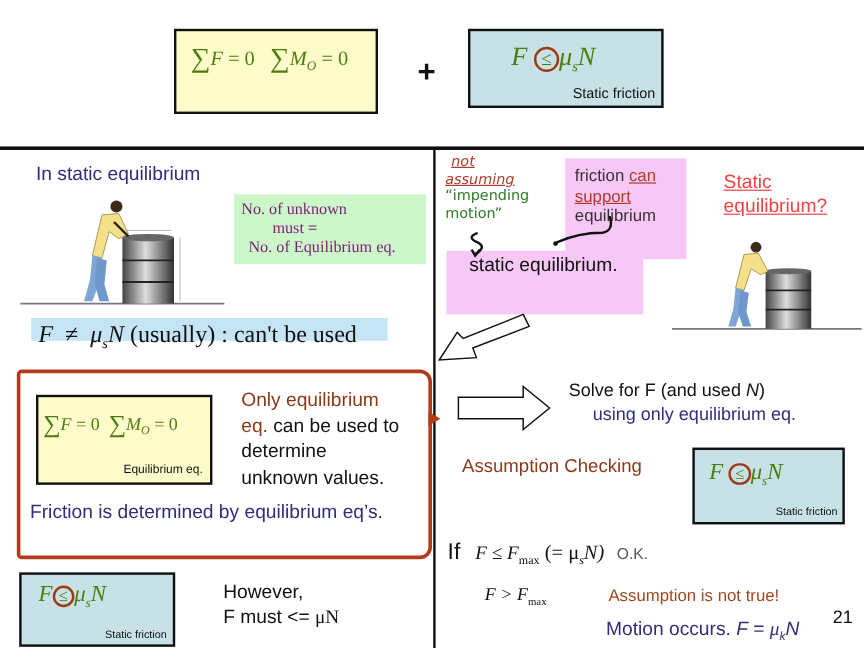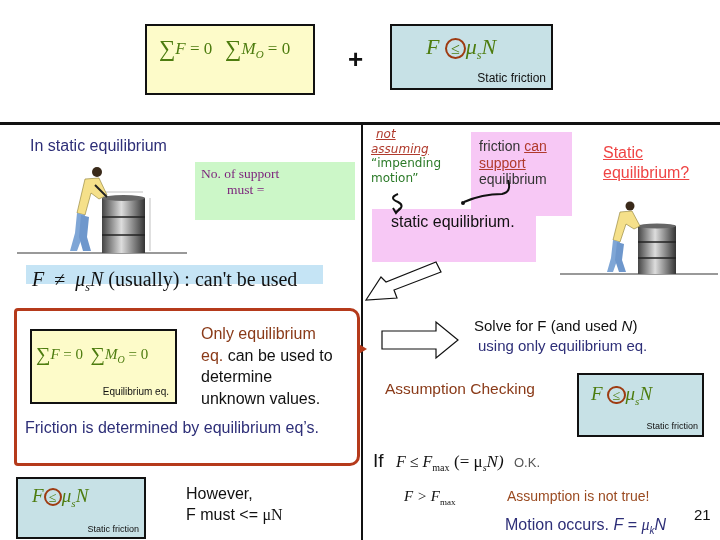"No. of support" div { text: support -> unknown }
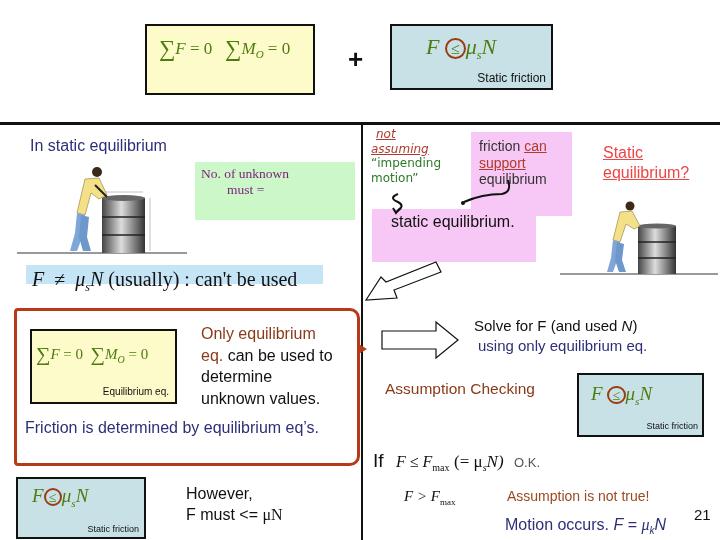"No. of Equilibrium eq." div { html: none -> <div>No. of Equilibrium eq.</div> }
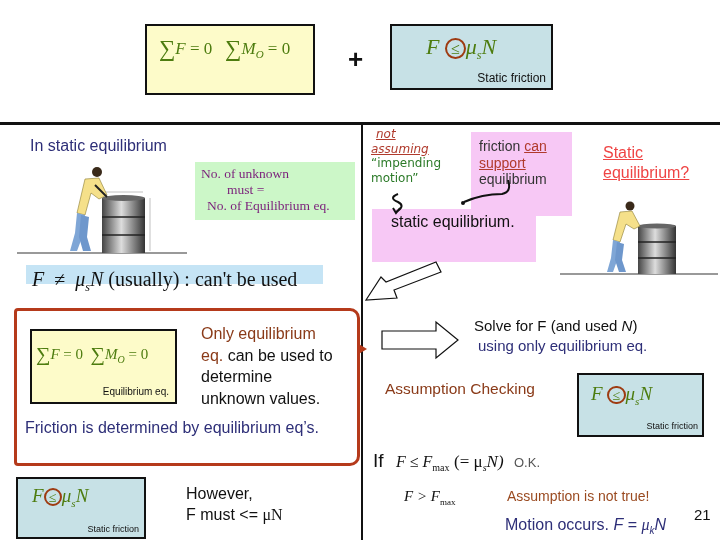"using only equilibrium eq." div.dark-blue { margin-left: none -> 16px }
